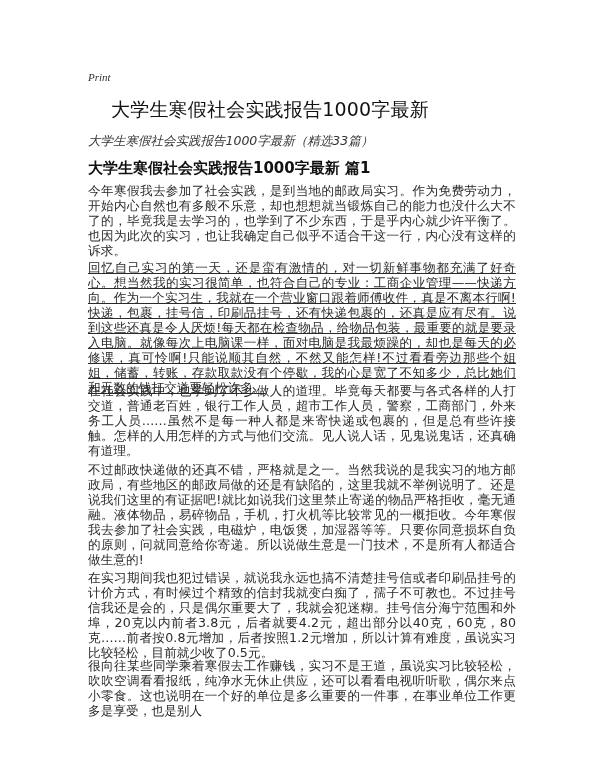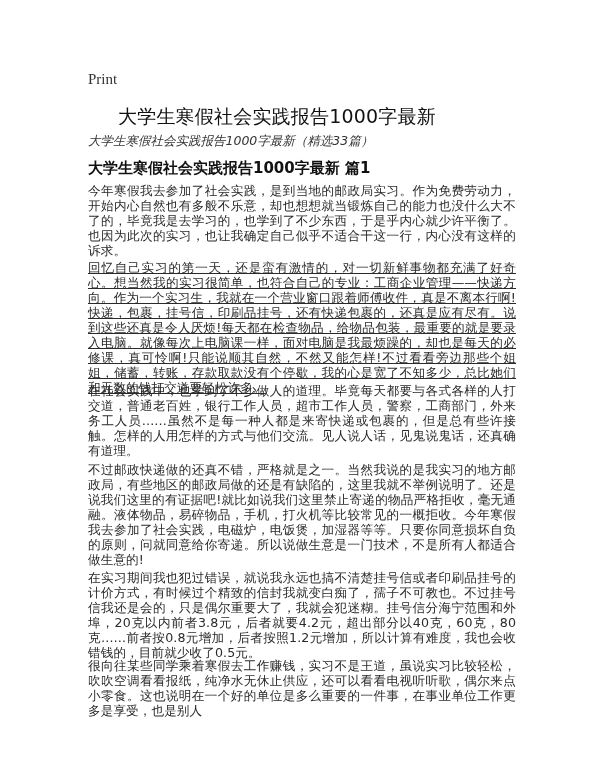"Print" .print-label { font-size: 15px -> 11px; font-style: none -> italic }
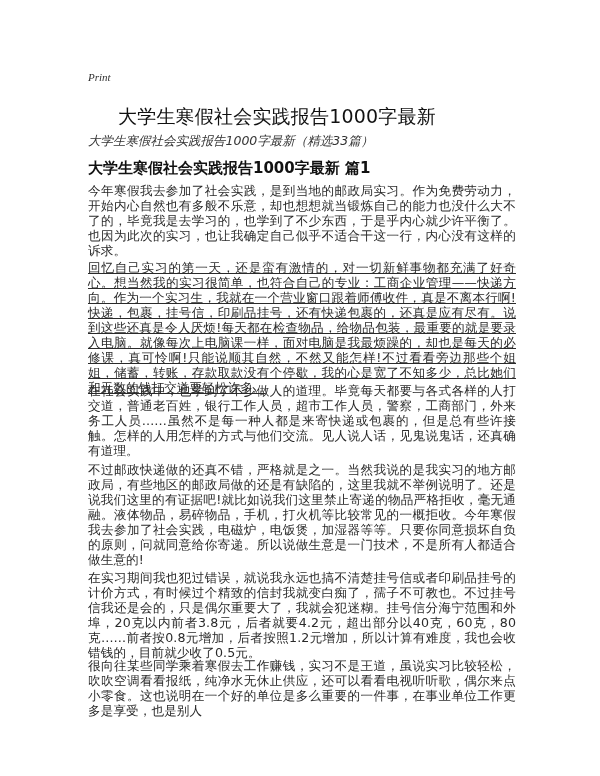"大学生寒假社会实践报告1000字最新" .doc-title { margin: 7px -> 0 }
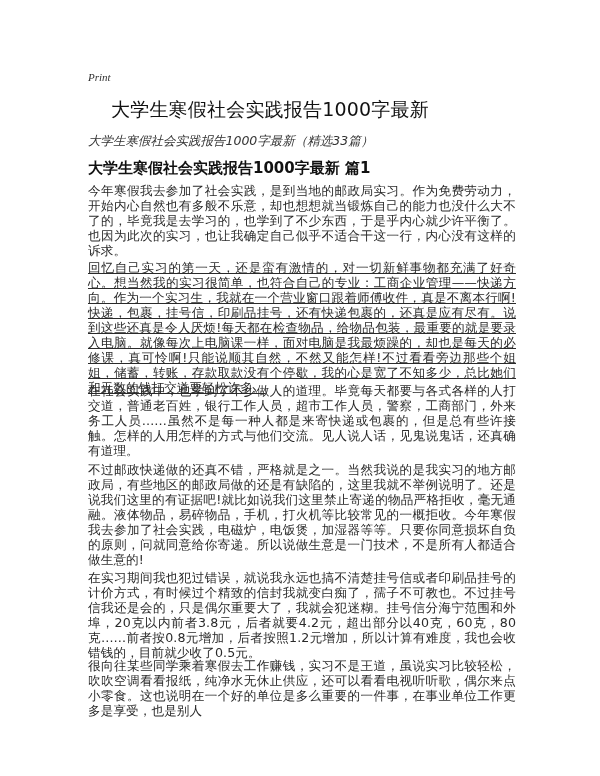"在实习期间我也犯过错误，就说我永远也搞不清楚挂号信或者印刷品挂号的计价方式，有时" p.para { text: 我也会收错钱的 -> 虽说实习比较轻松 }
